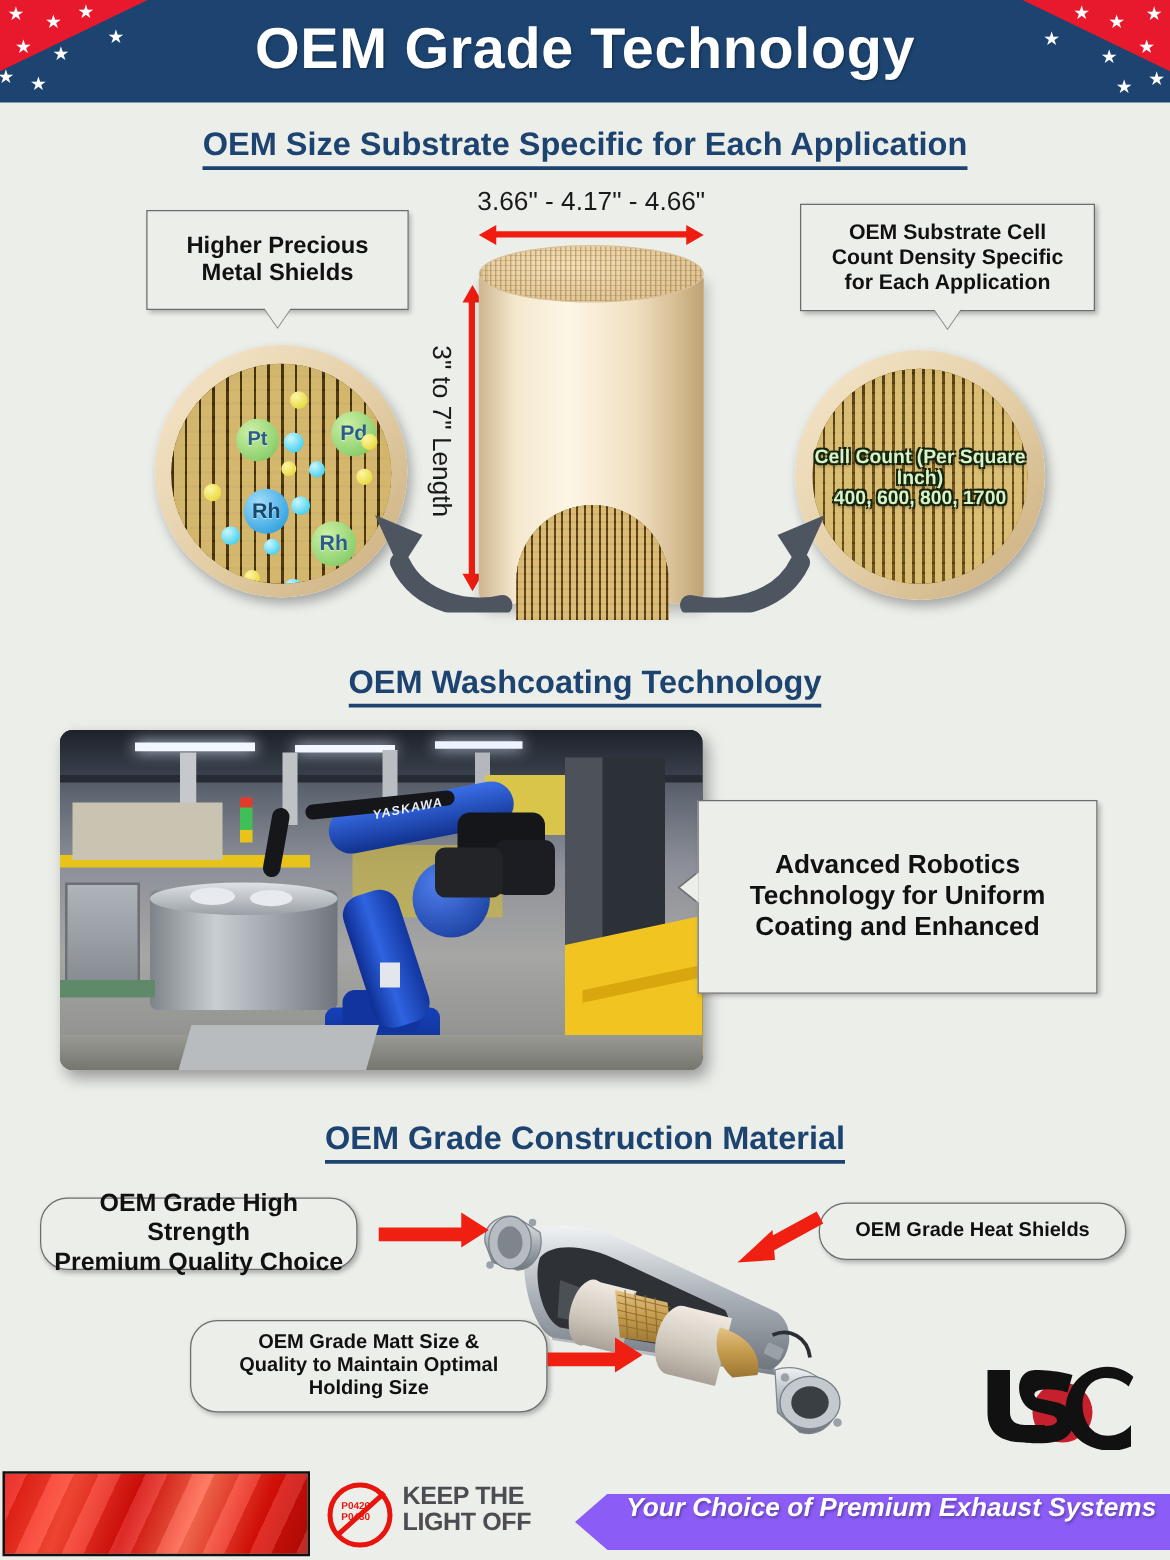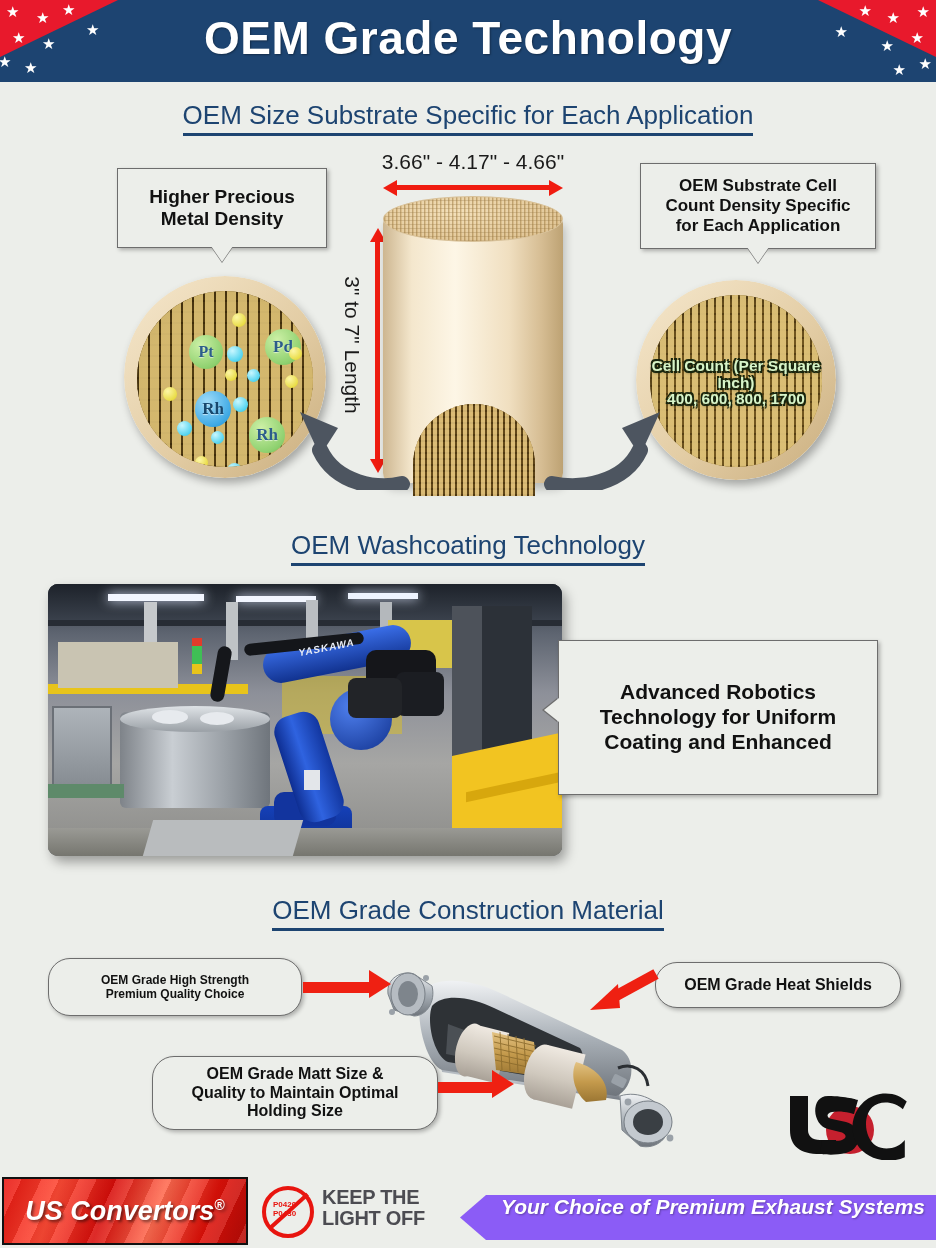"OEM Size Substrate Specific for" .sec-heading { font-weight: normal -> bold }
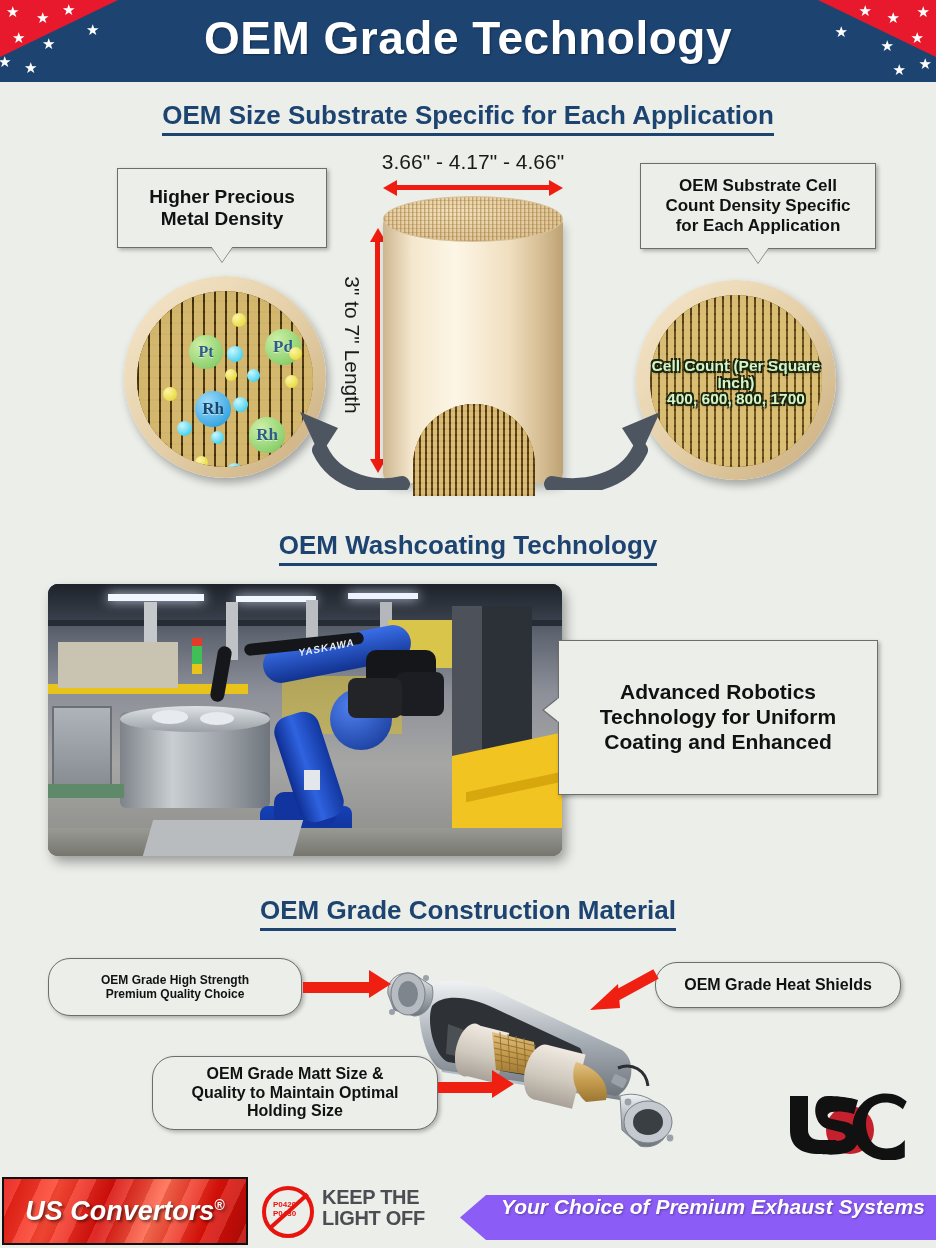"Metal Density" div { text: Density -> Shields }
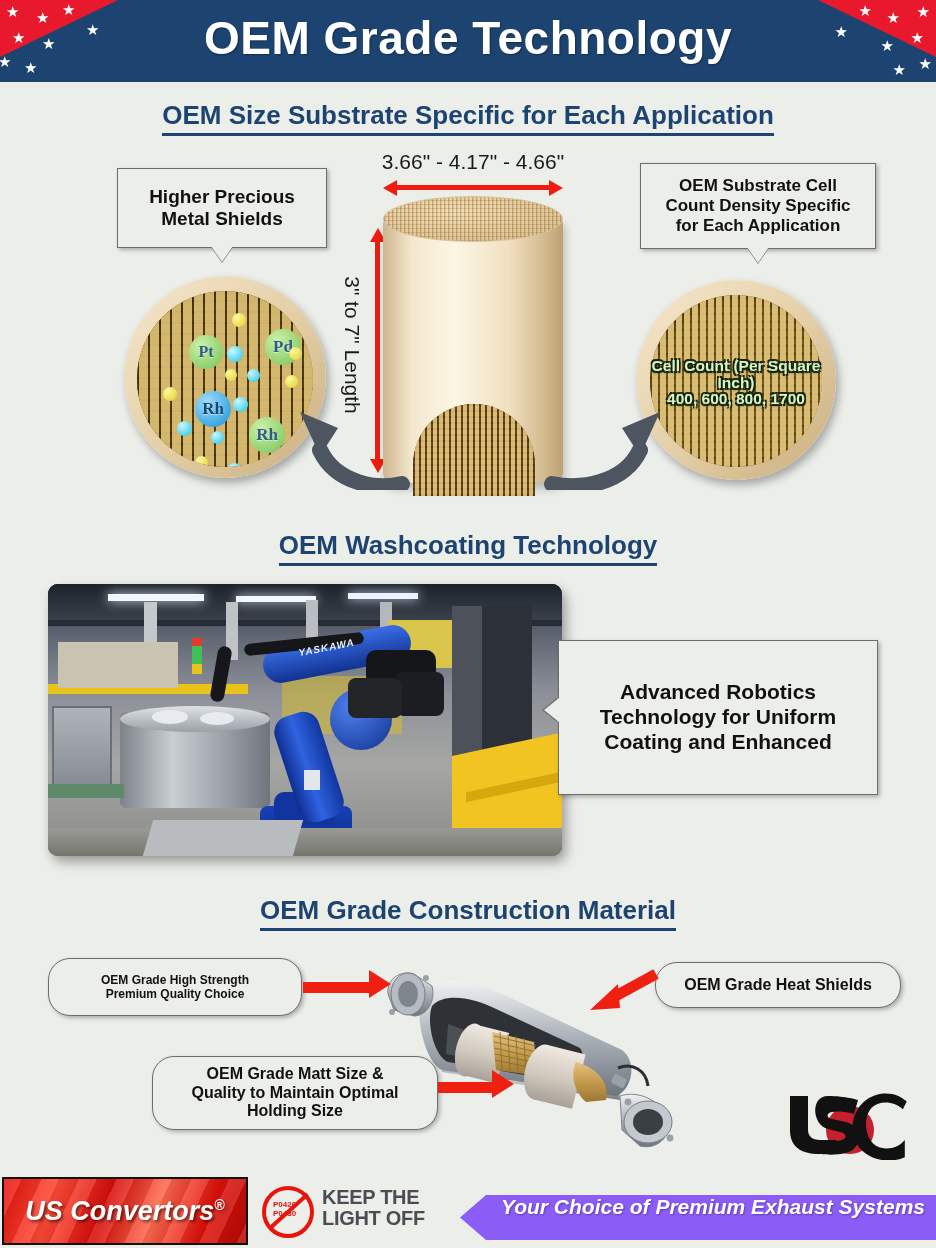"Pt" div { font-family: Liberation Serif, serif -> none }
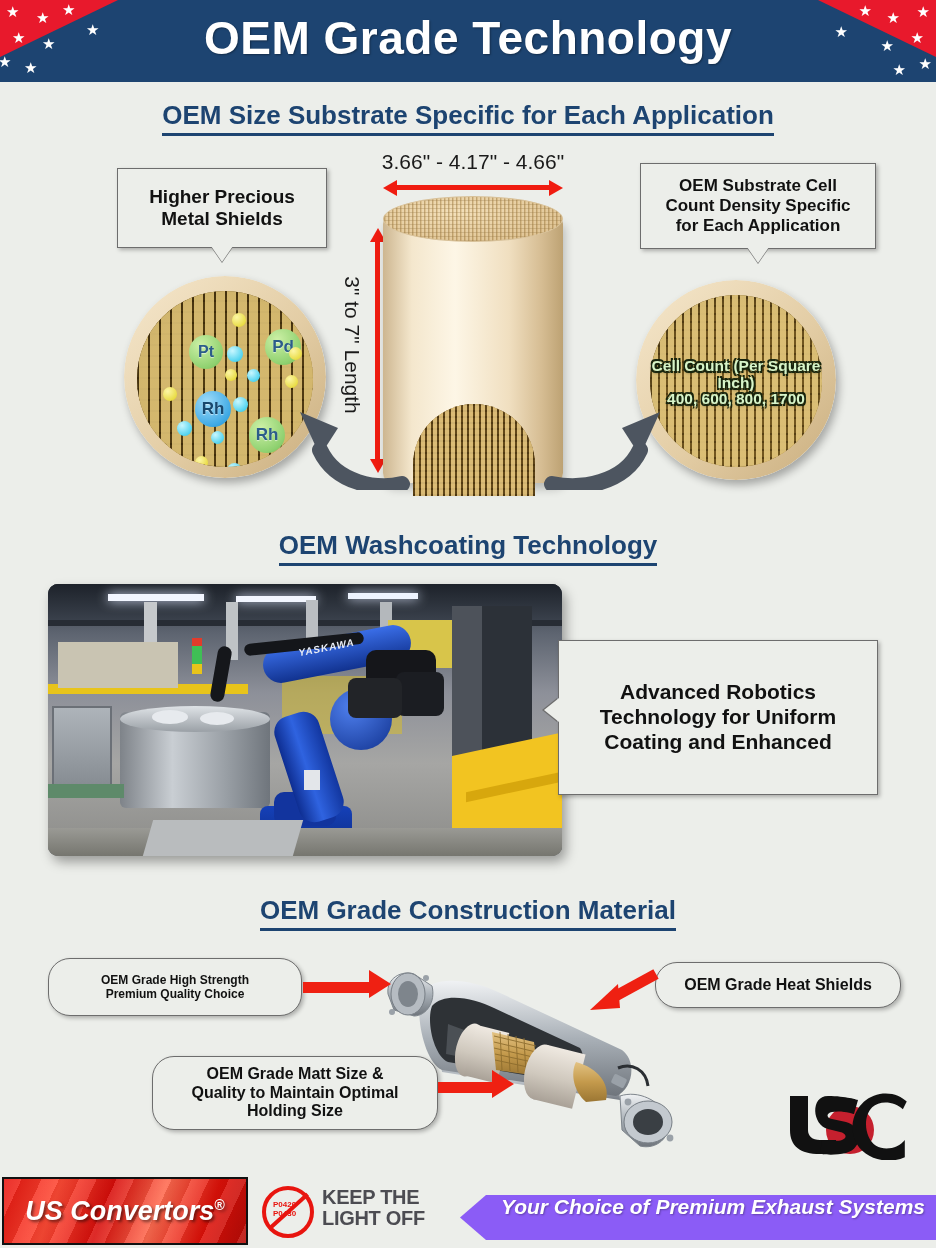"OEM Grade High Strength" div.callout { font-size: 12px -> 20px; left: 48px -> 32px }
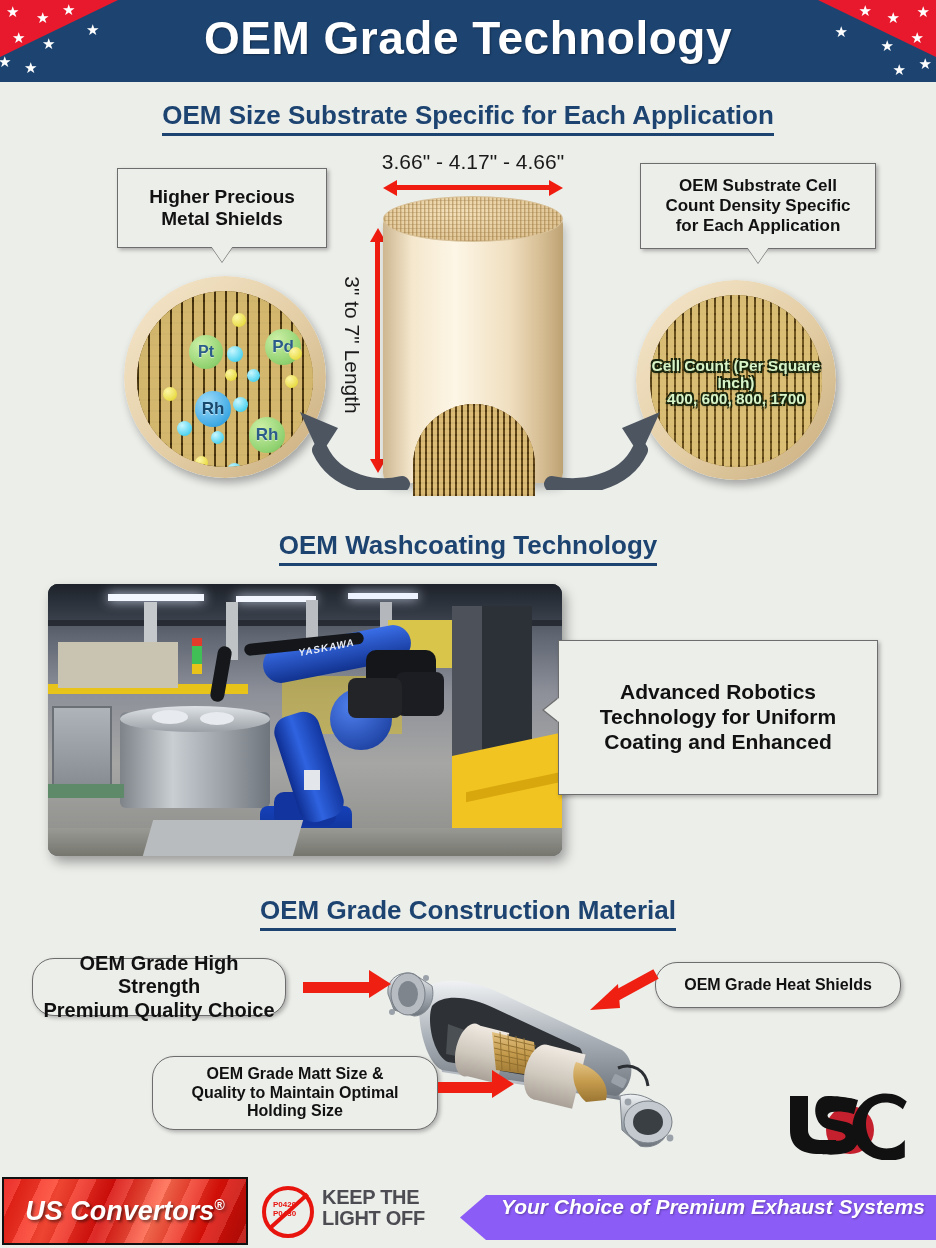"US Convertors®" div.usc-red-text { html: <div><span>US Convertors</span><sup>®</sup></div> -> none }
